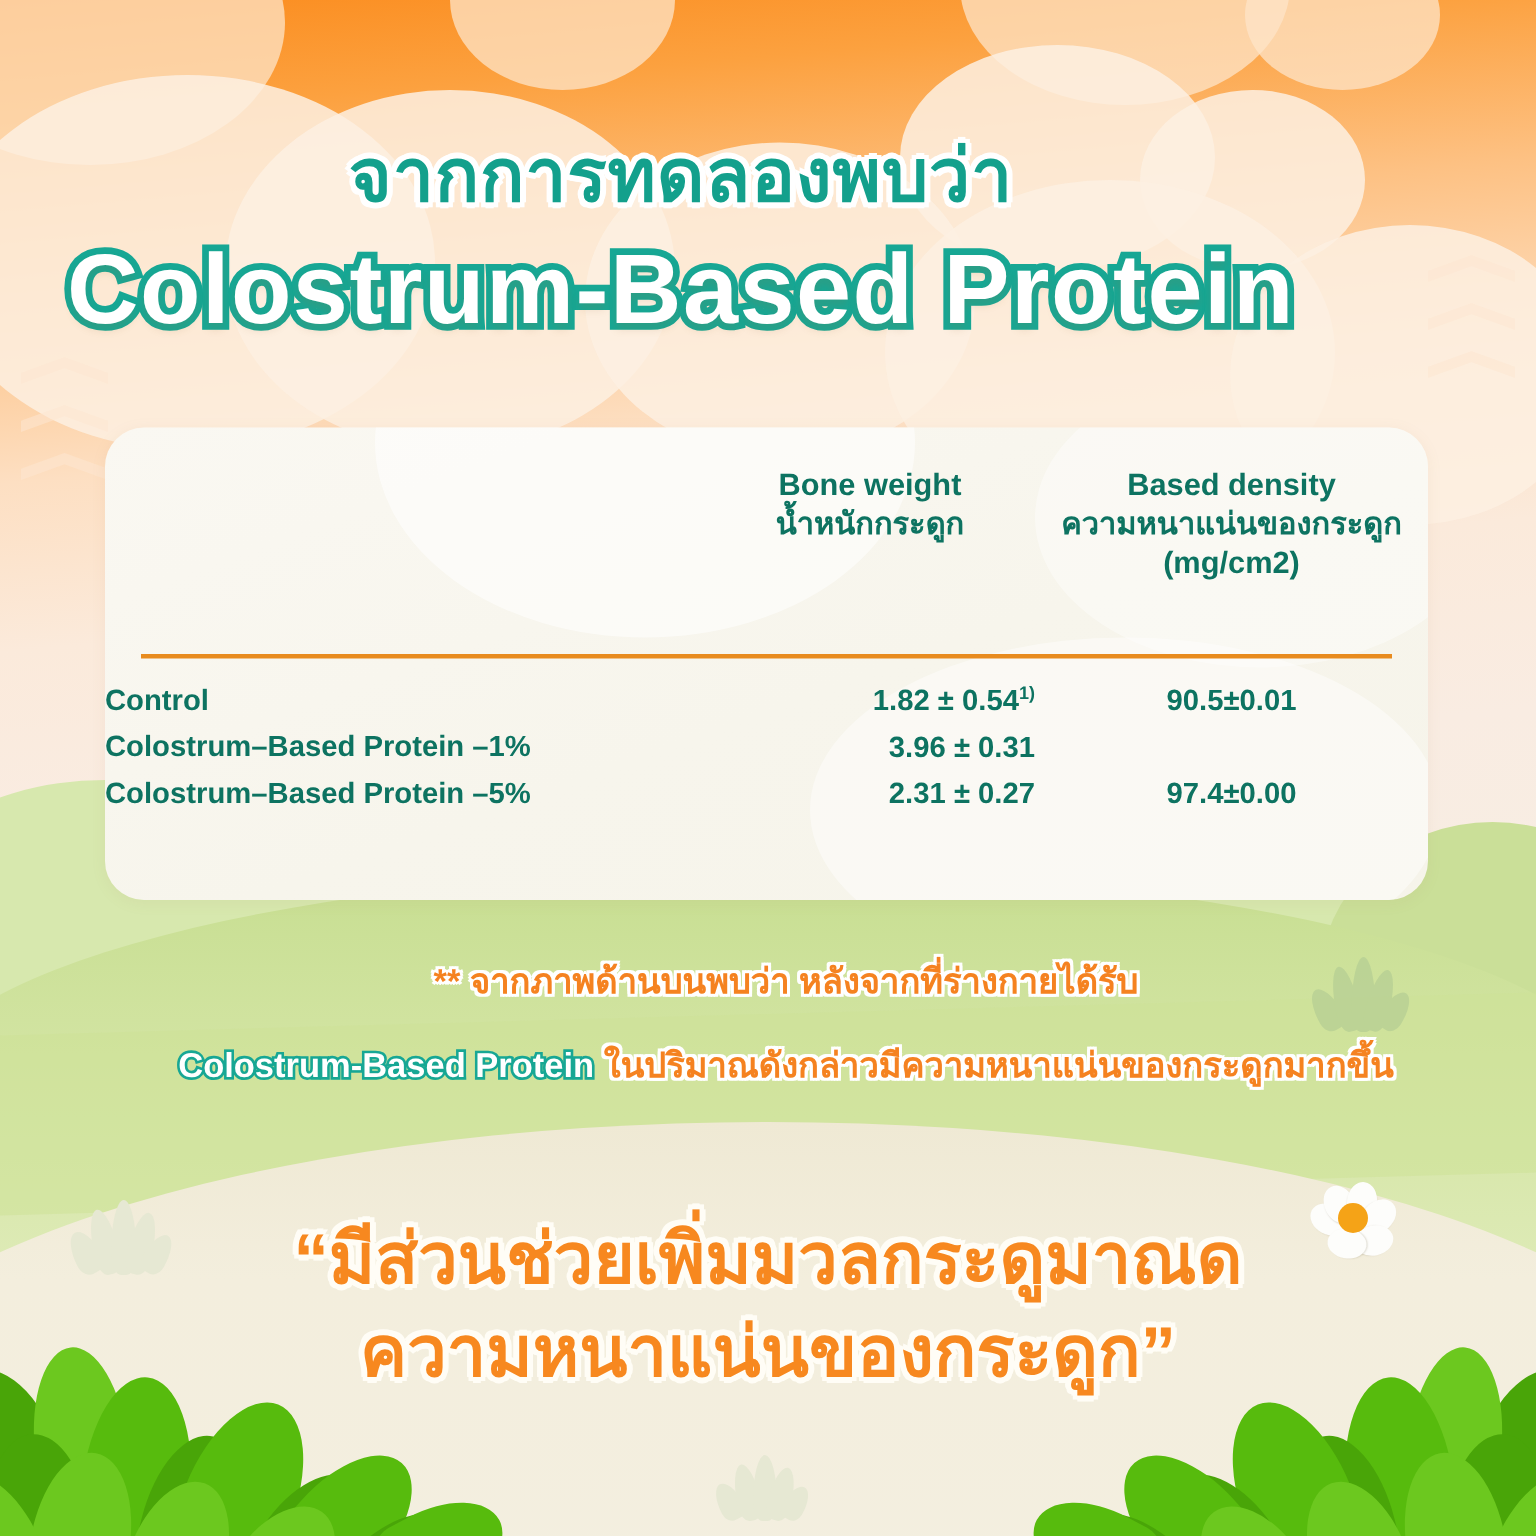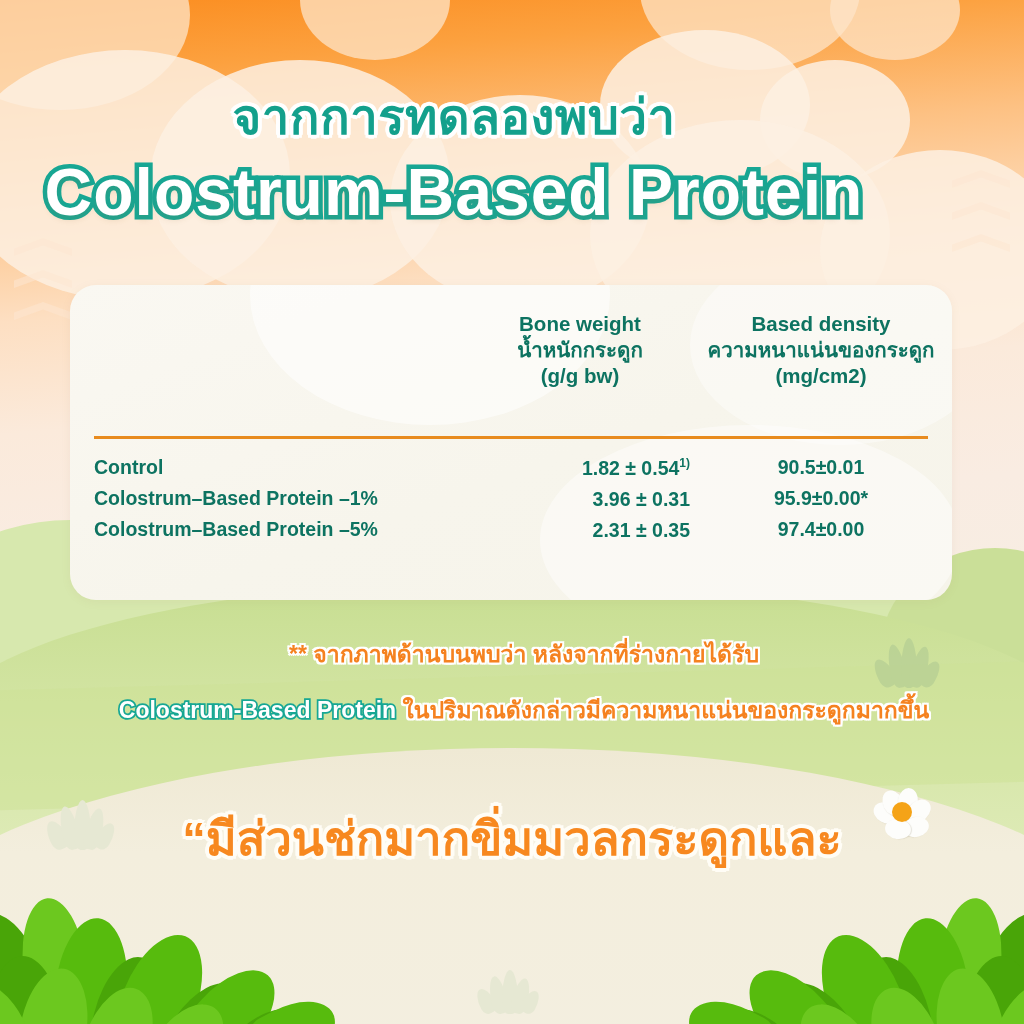"(g/g bw)" span.sub { html: <span>(g/g bw)</span> -> none }
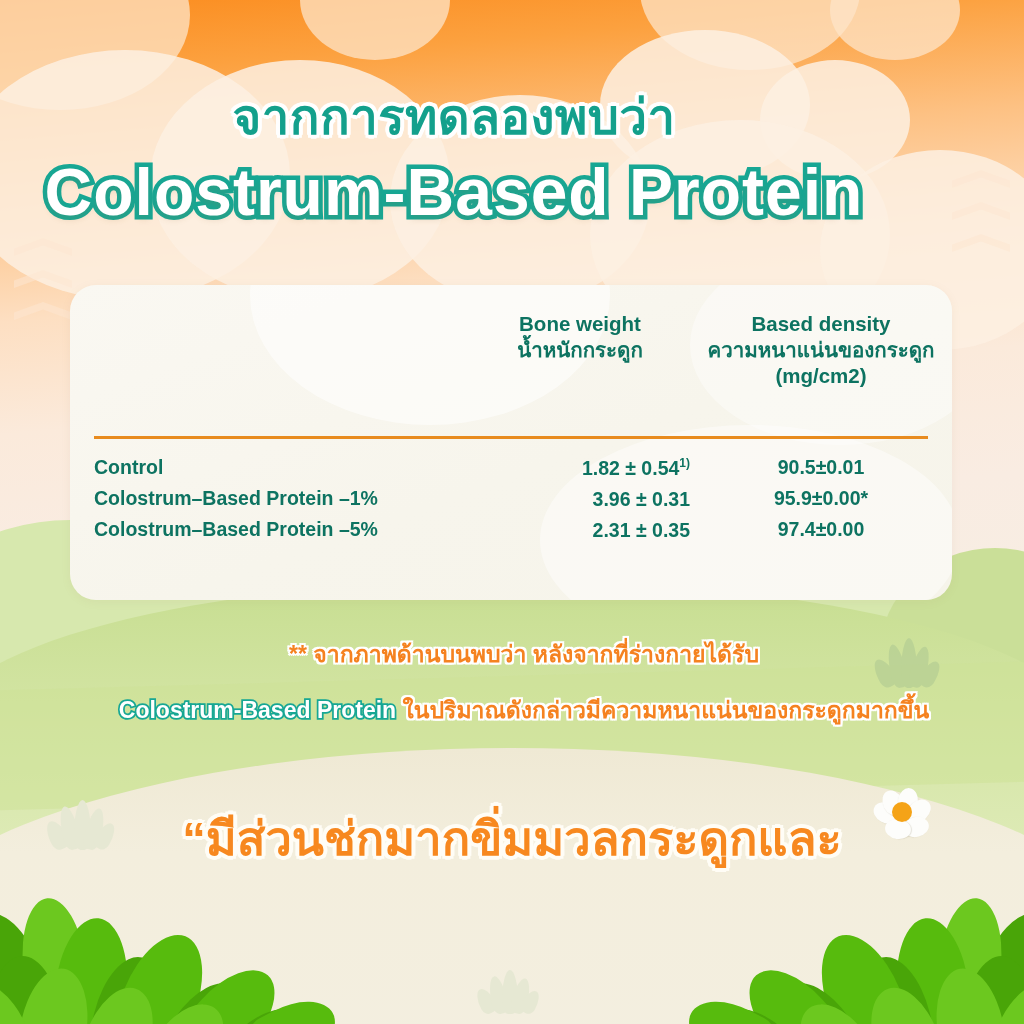"Control" .td-label { padding-left: 24px -> none }
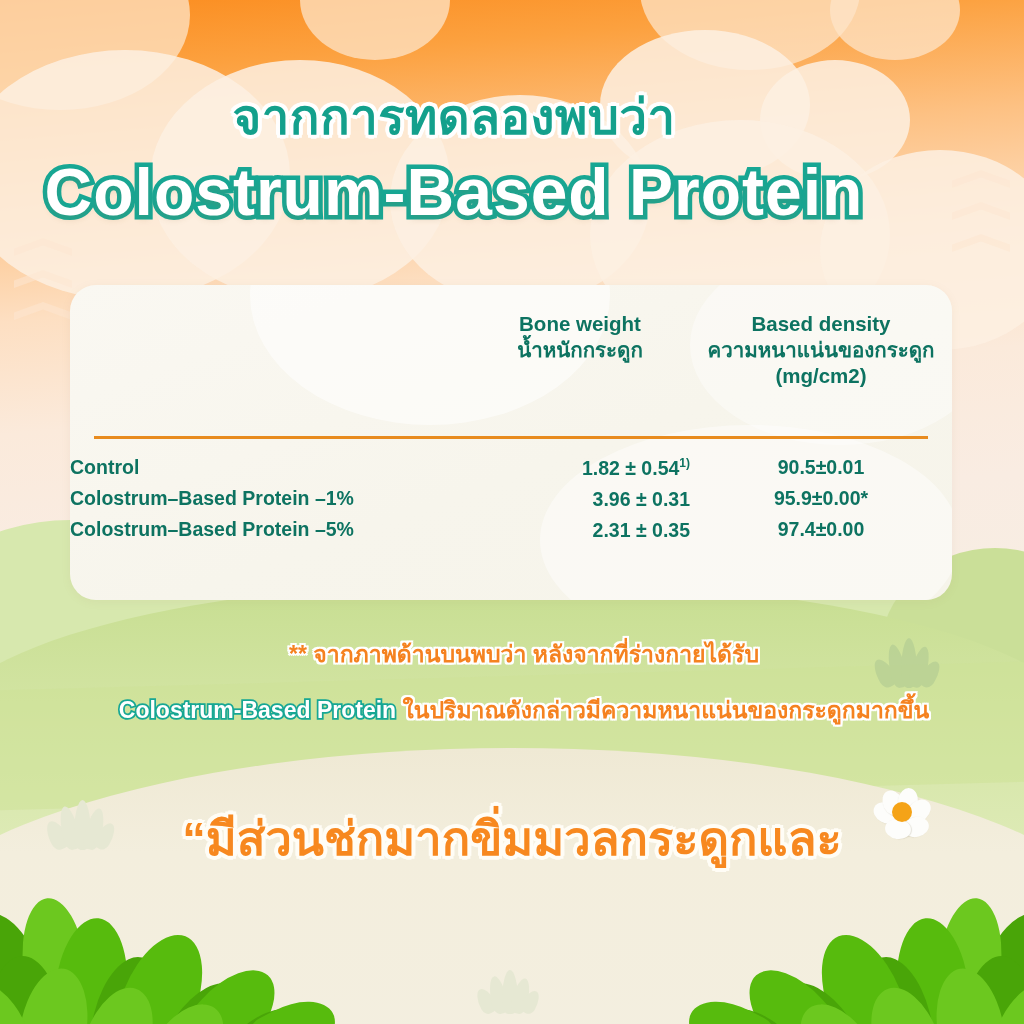"95.9±0.00*" div.td-c2 { html: <div>95.9±0.00*</div> -> none }
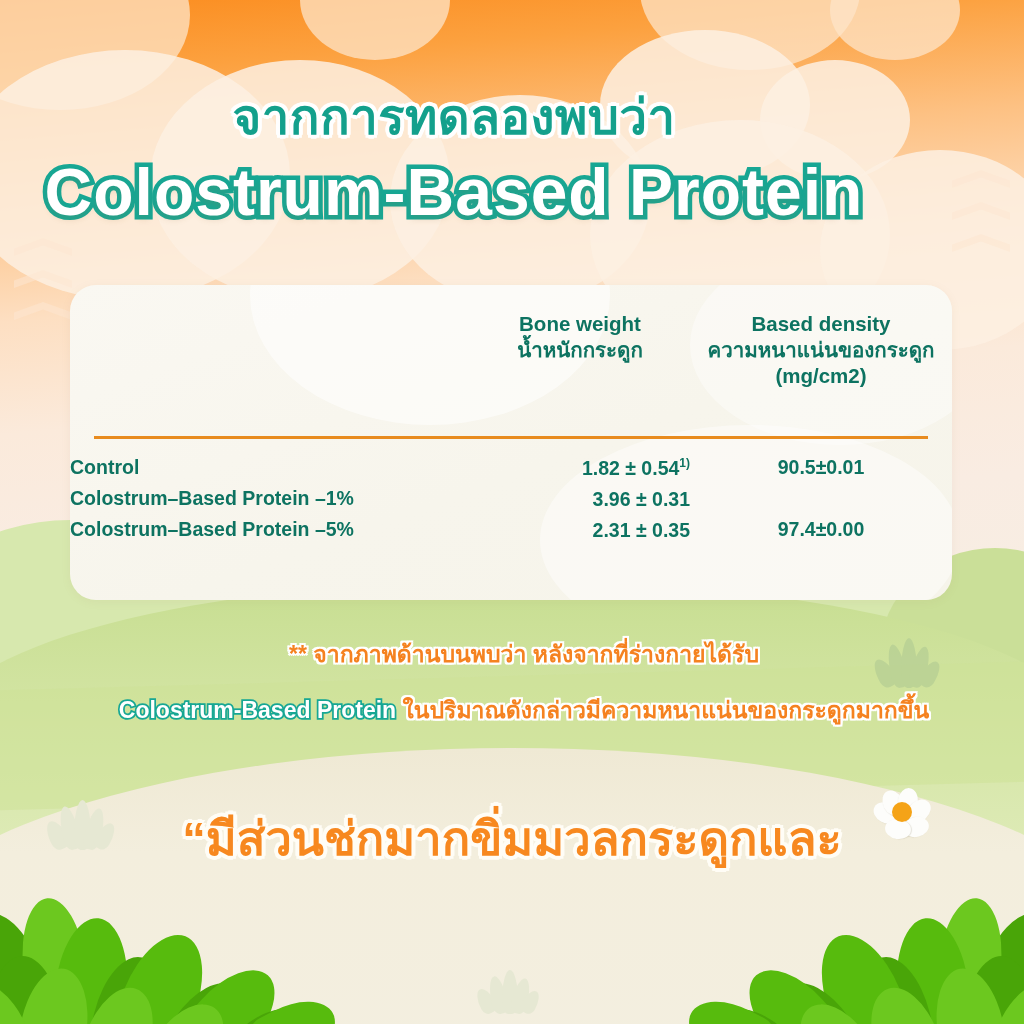"2.31 ± 0.35" span { text: 0.35 -> 0.27 }
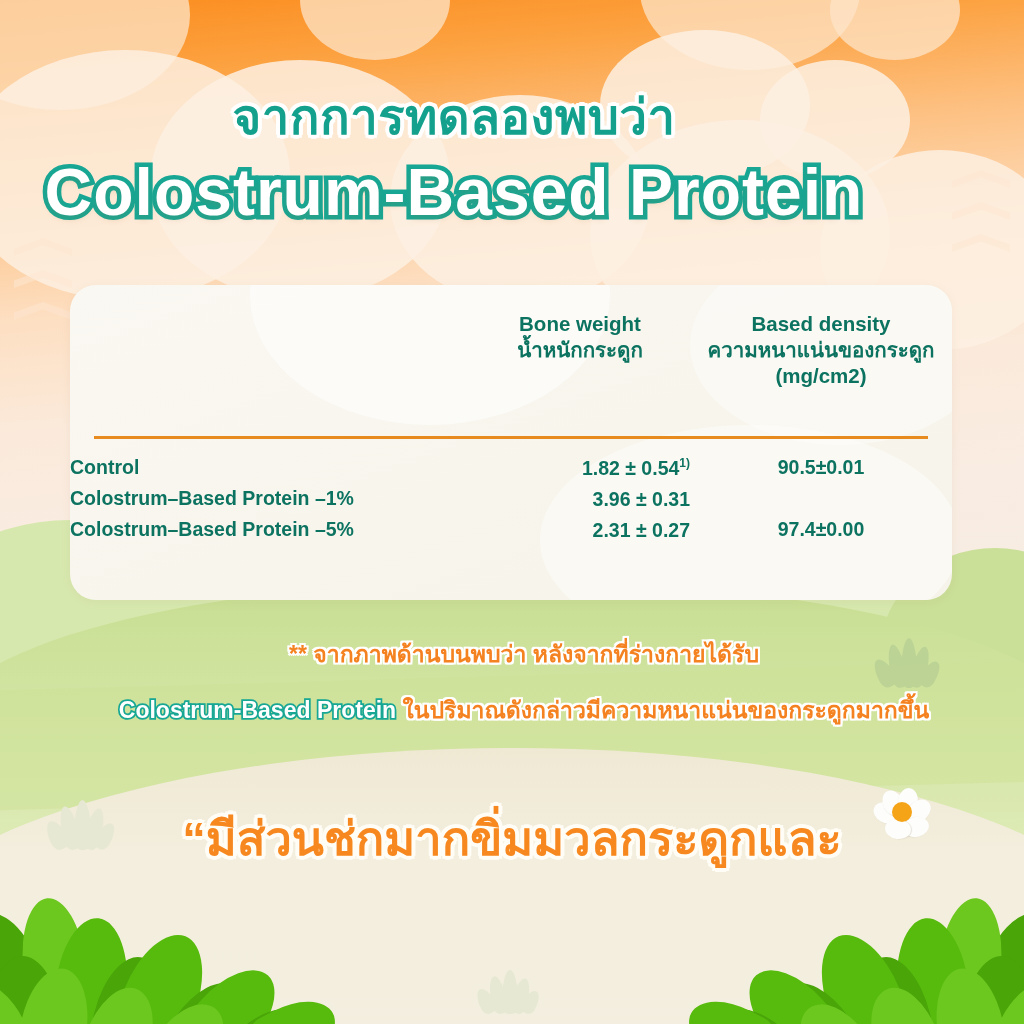"“มีส่วนช่กมากขิ่มมวลกระดูกและ" div.quote { text: มีส่วนช่กมากขิ่มมวลกระดูกและ -> มีส่วนช่วยเพิ่มมวลกระดูมาณด }
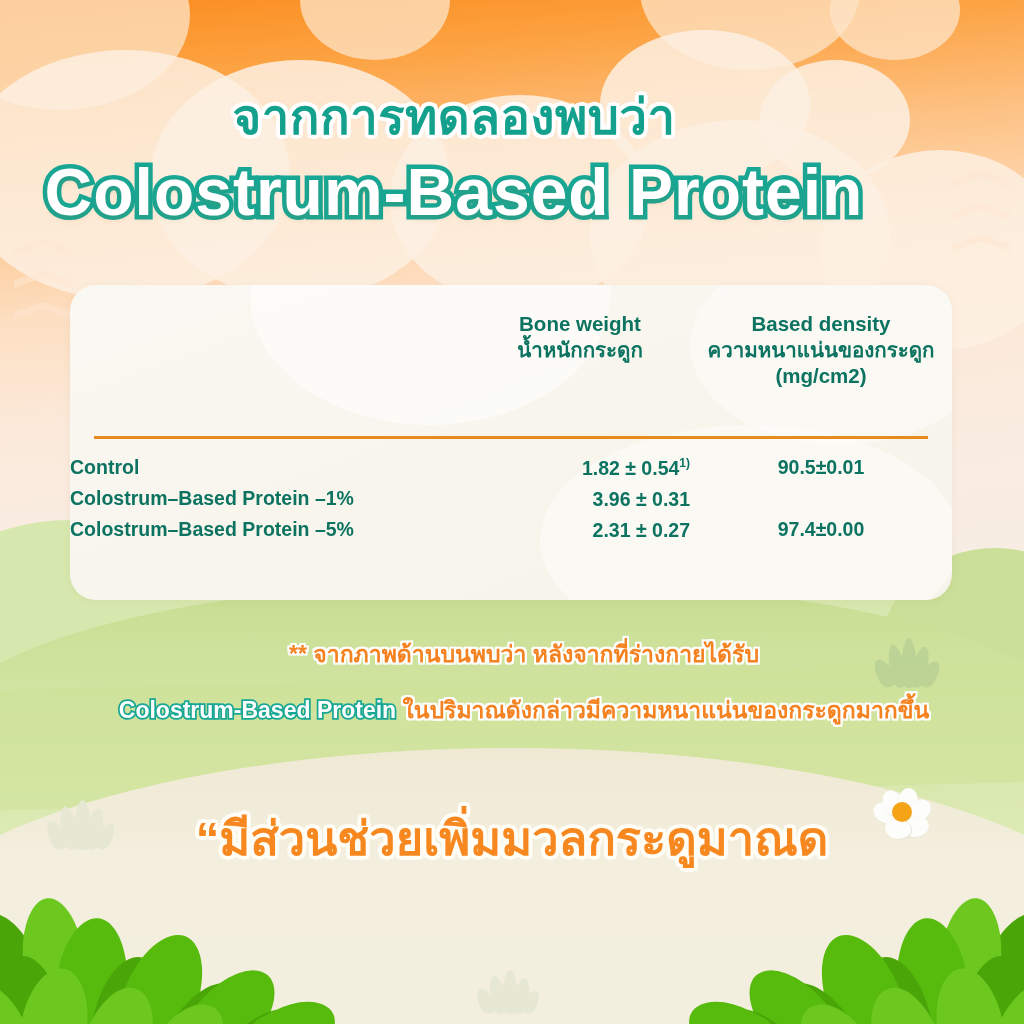"ความหนาแน่นของกระดูก”" div.quote { html: none -> <div>ความหนาแน่นของกระดูก”</div> }
